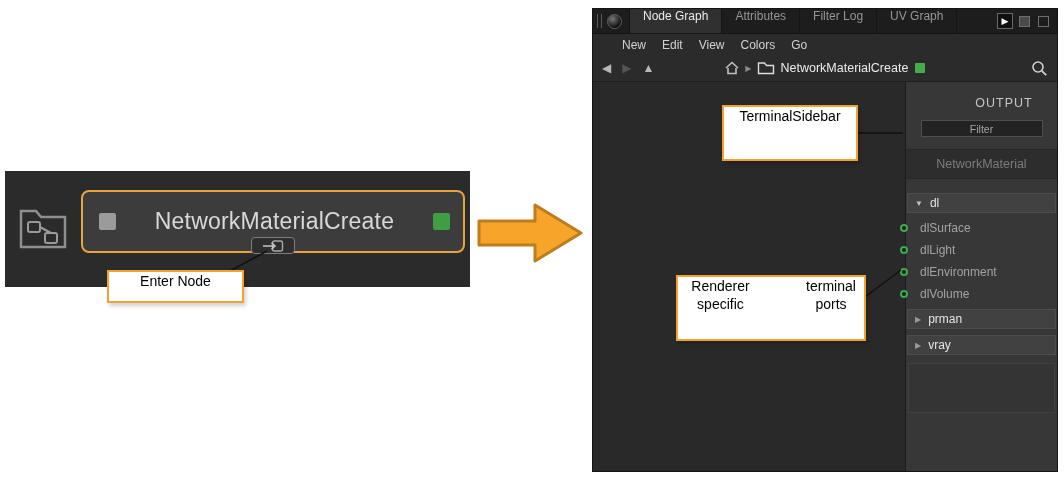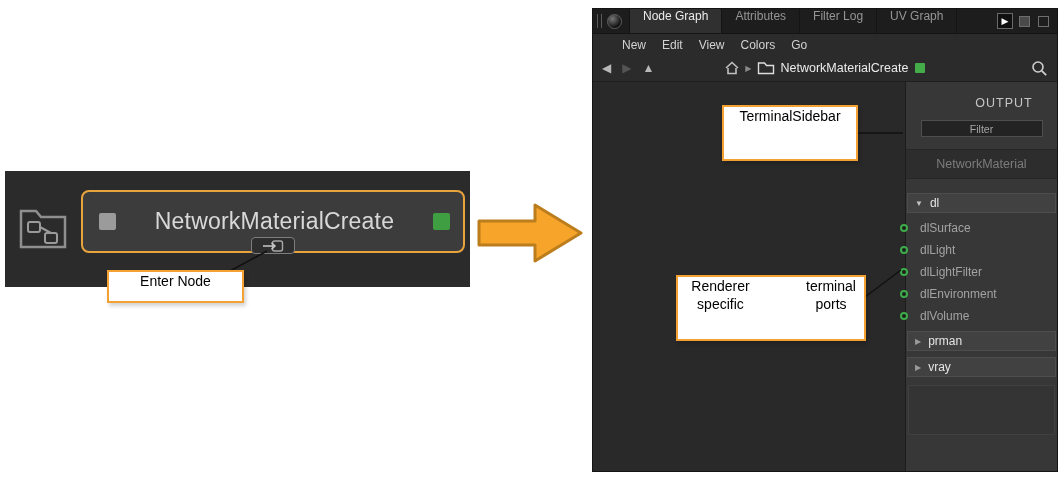"dlLightFilter" div.port-row { html: <div> <span></span> <span>dlLightFilter</span> </div> -> none }
